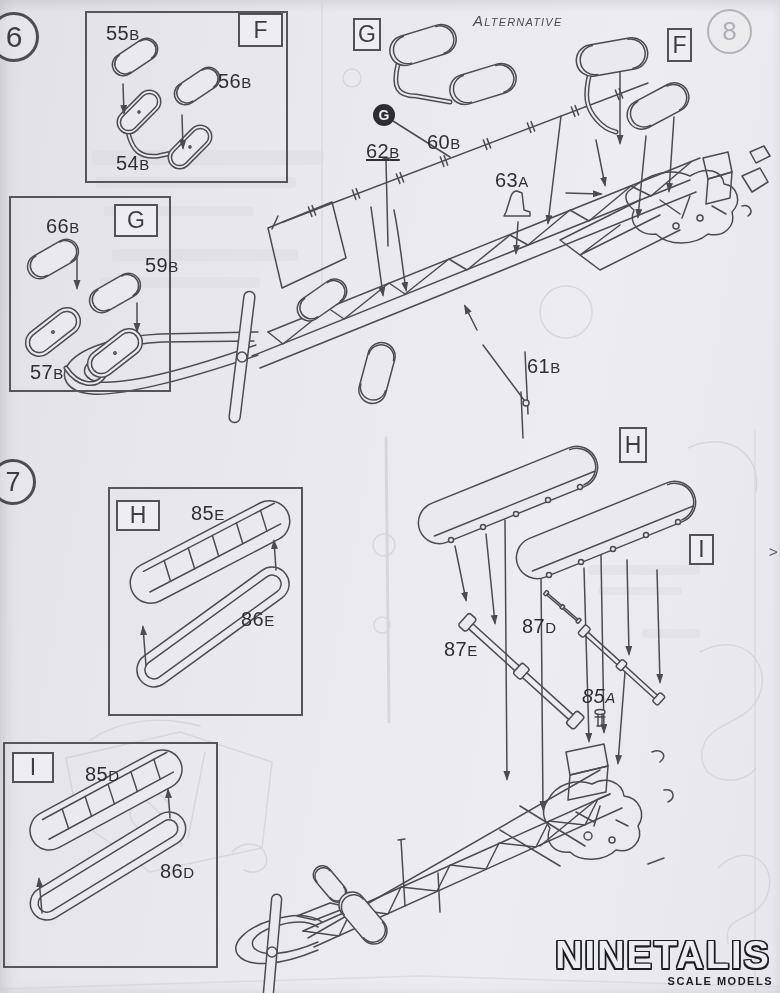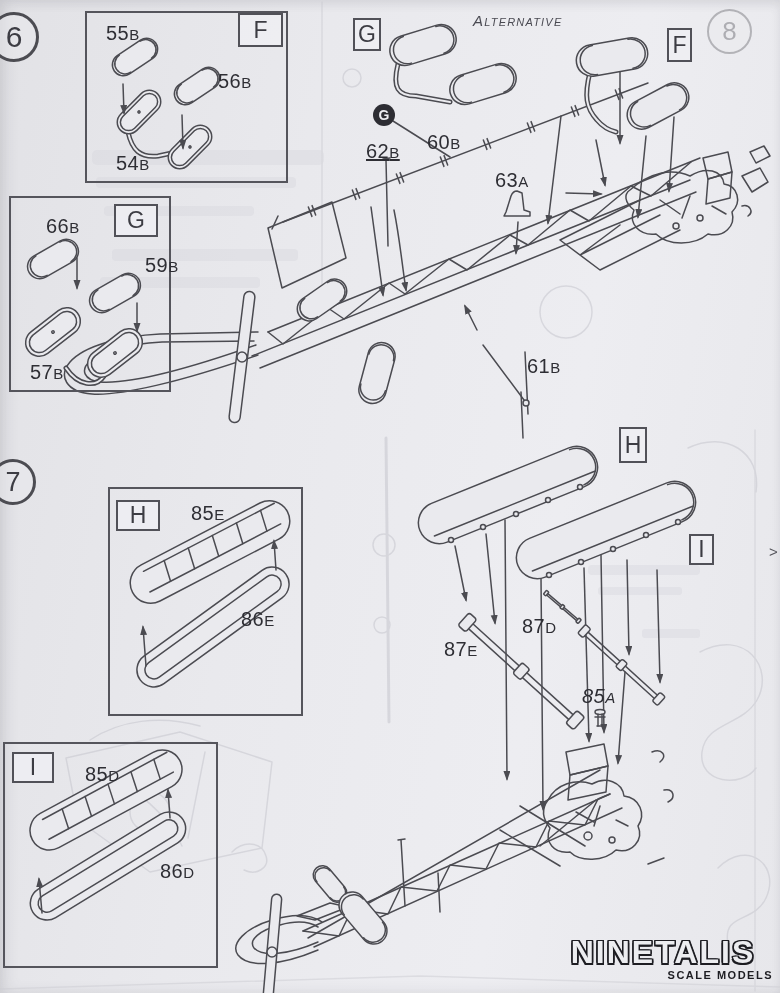"NINETALIS" .logo .brand { font-size: 32px -> 38px }
